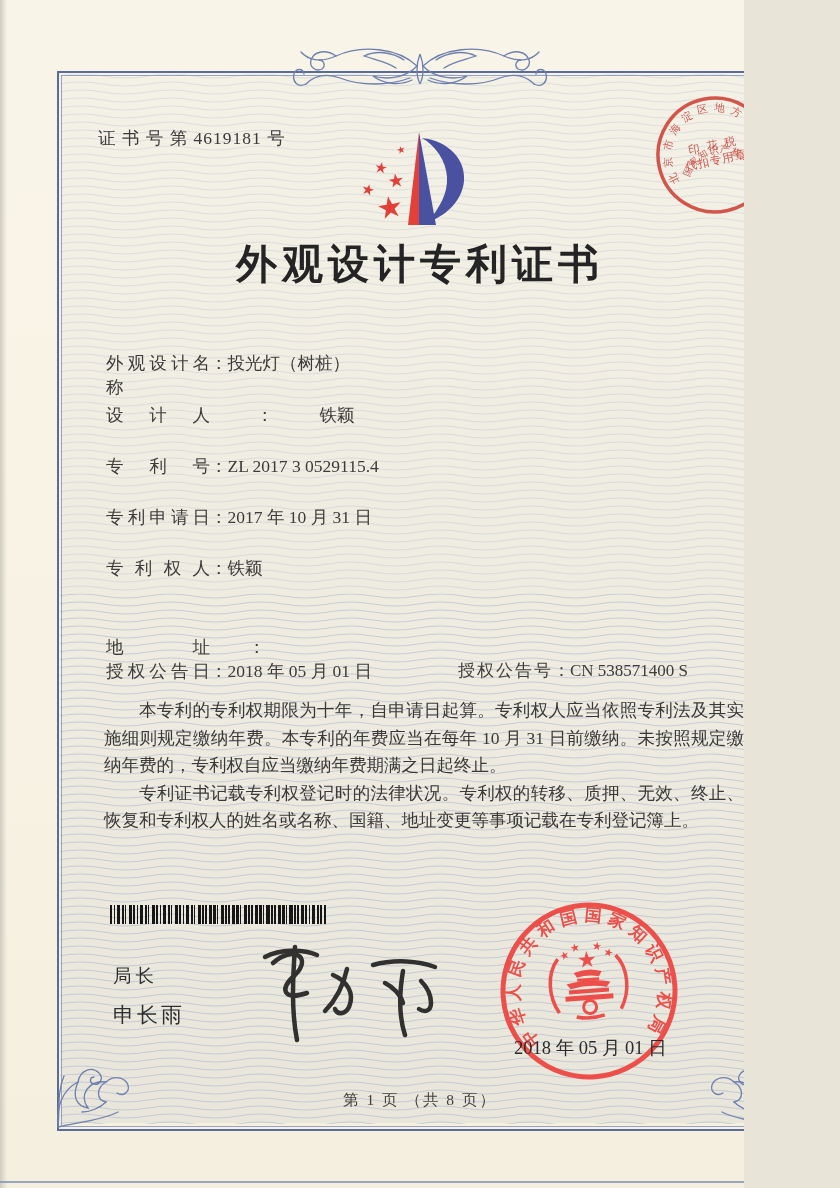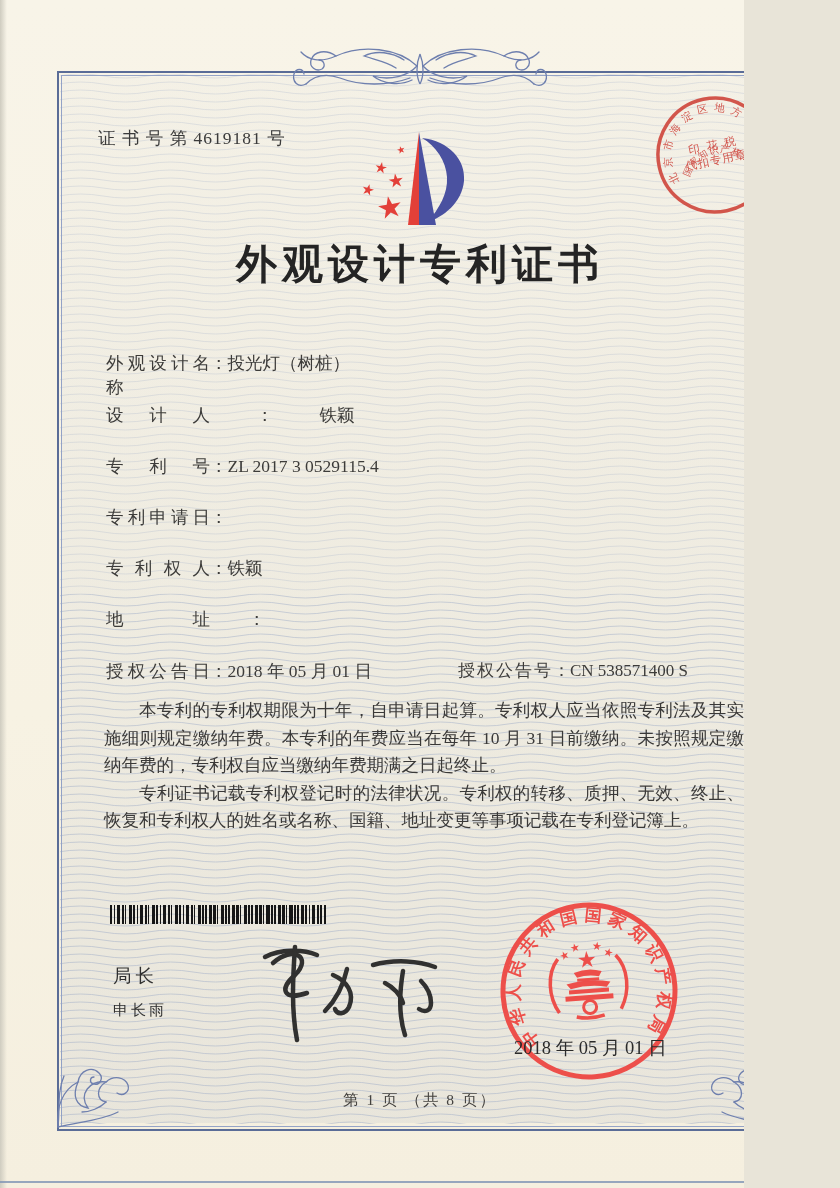"2017 年 10 月 31" span.vals { html: none -> <span>2017 年 10 月 31 日</span> }
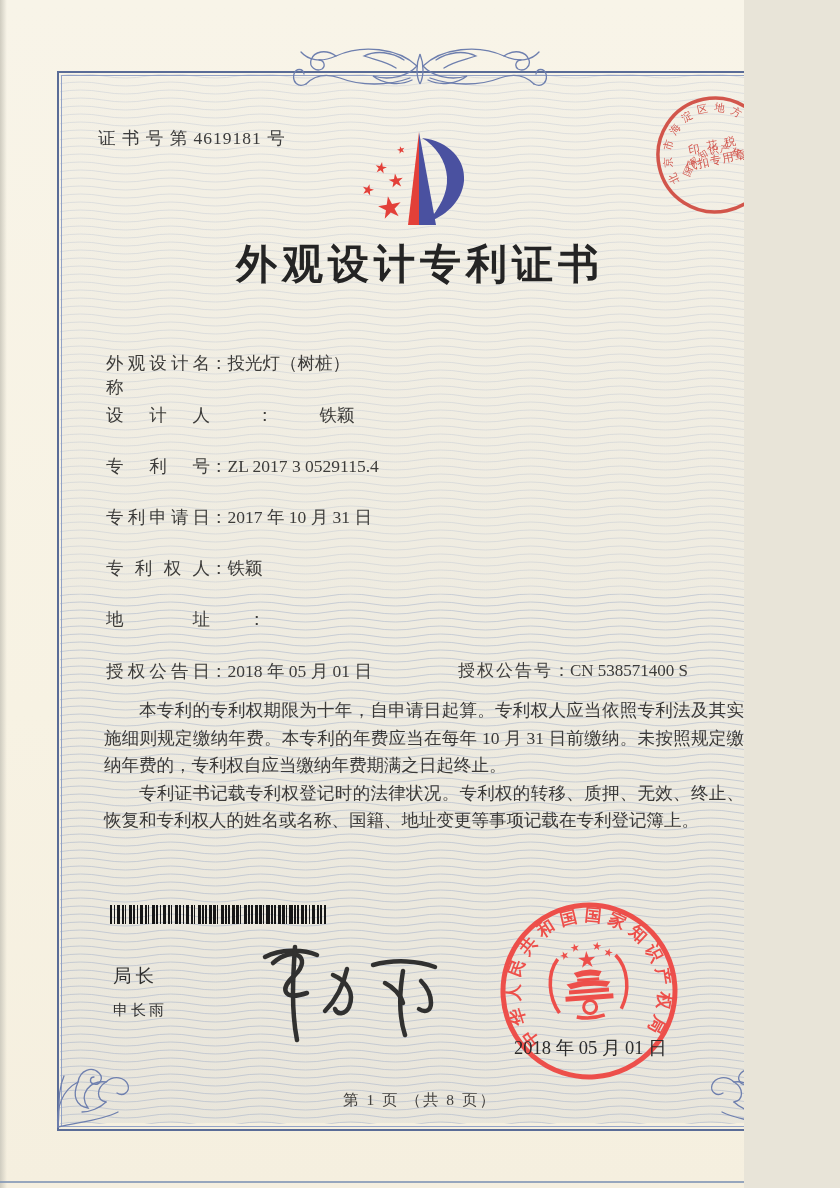"地址" div.abs { top: 607px -> 635px }
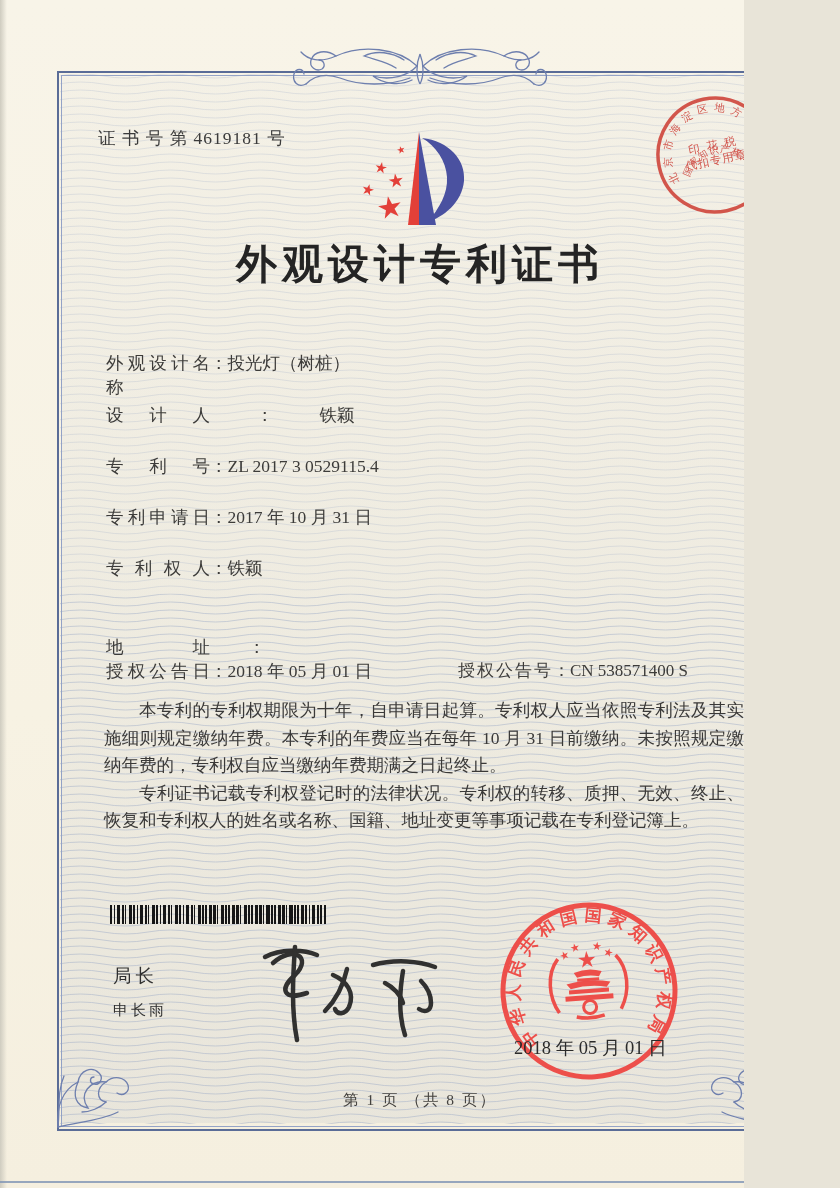"申长雨" .director-name { font-size: 15px -> 21px }
